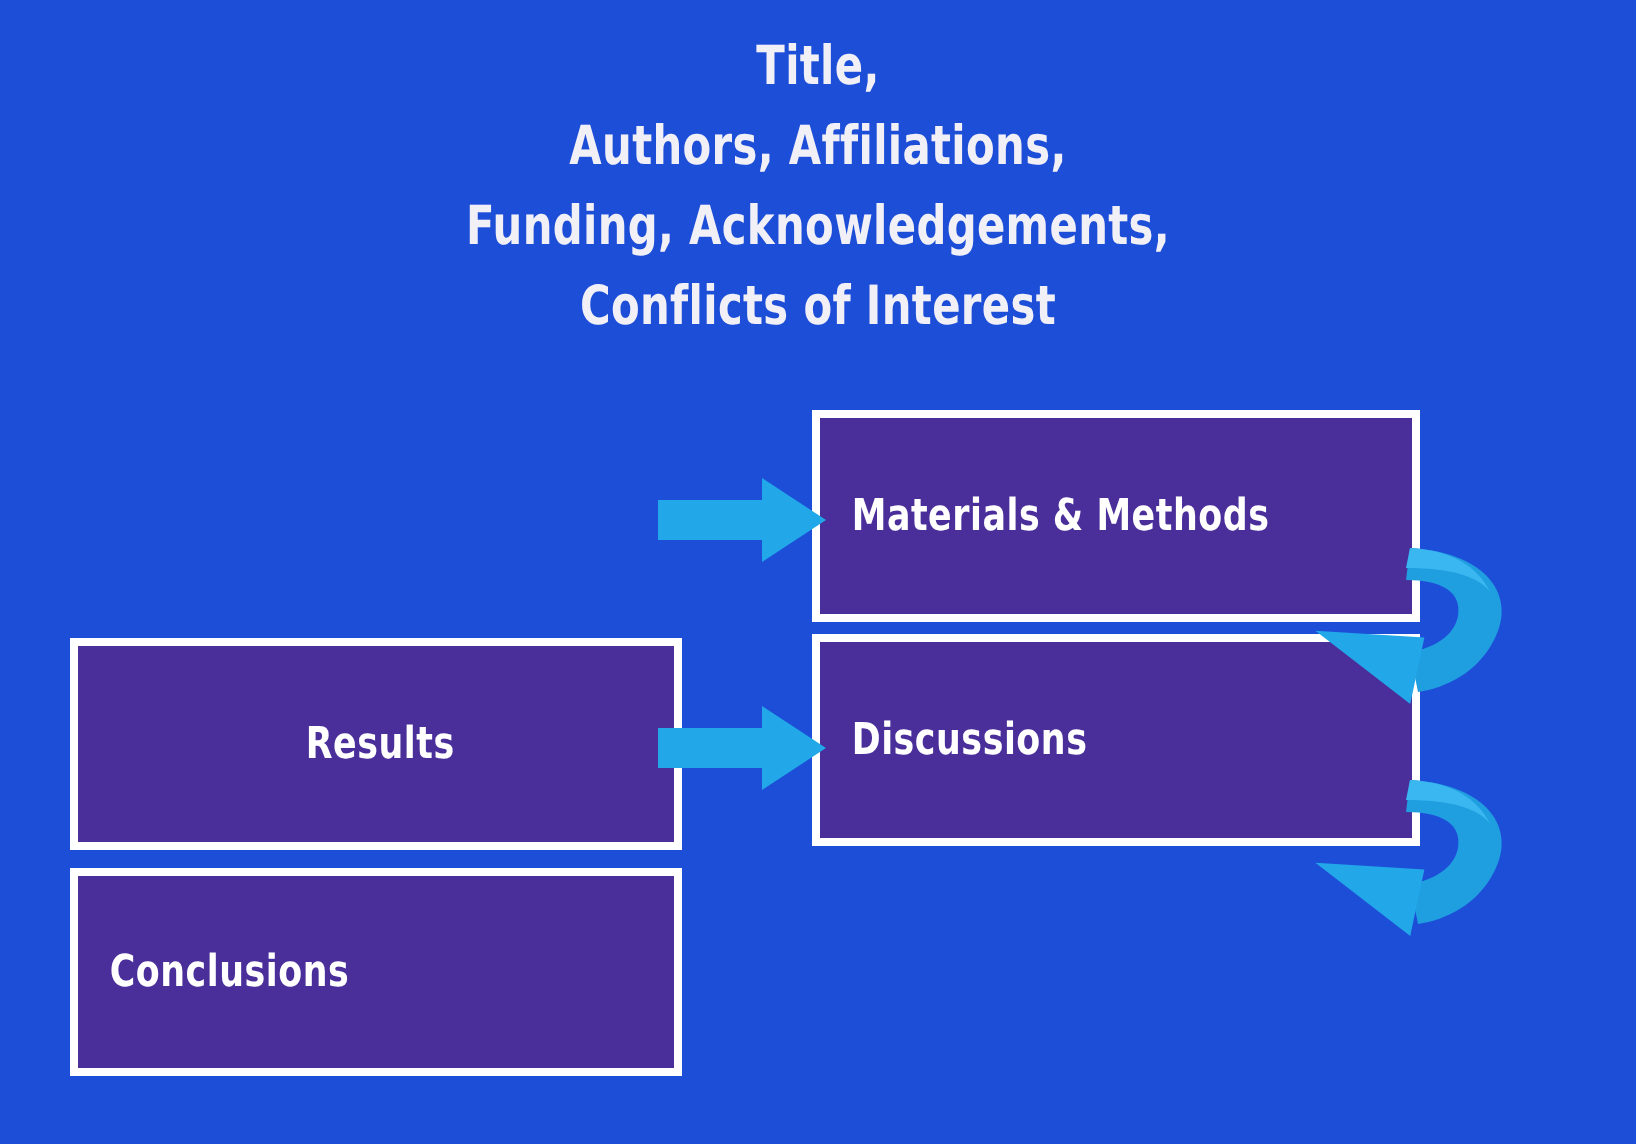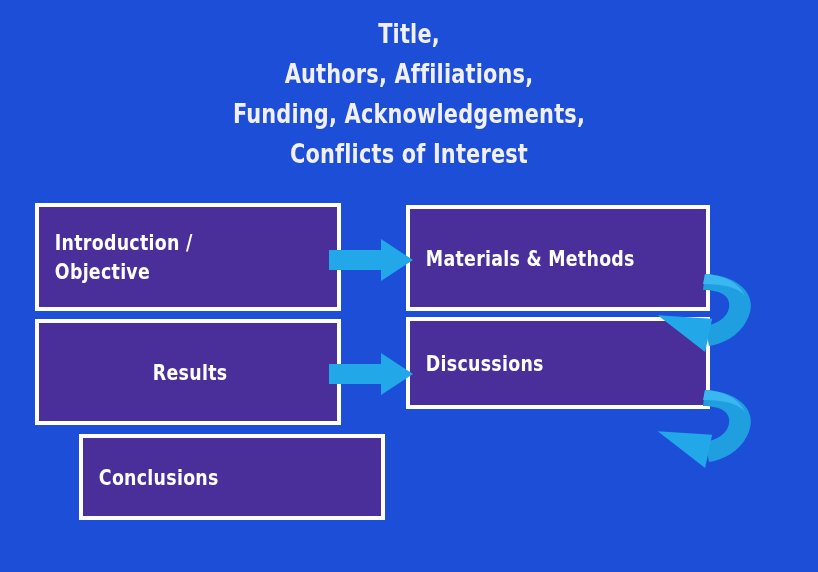"Introduction /" div.flowbox { html: <div> <span>Introduction / Objective</span> </div> -> none }
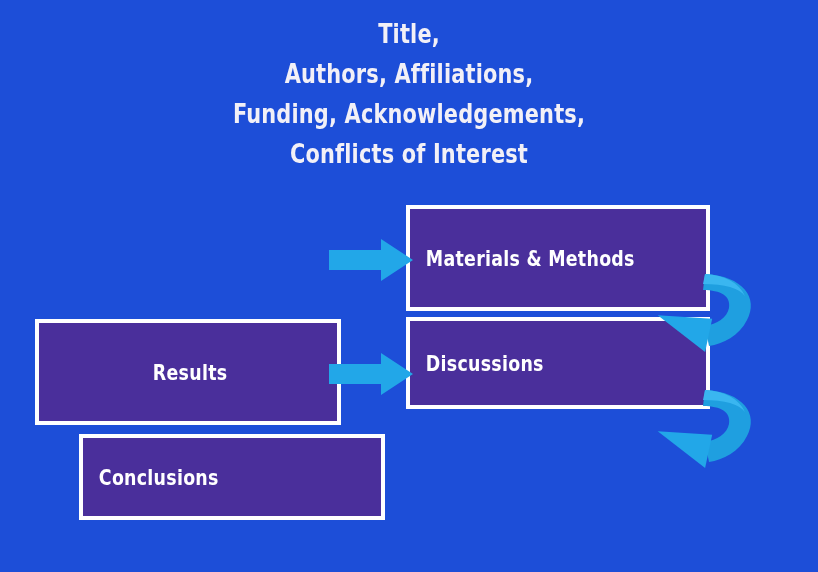"Discussions" #box-discussions { height: 92px -> 106px }
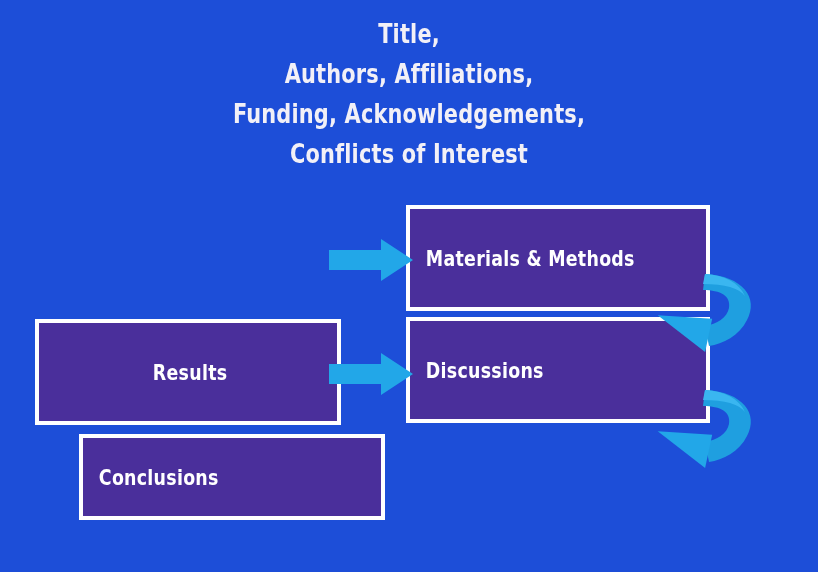"Conclusions" #box-conclusions { height: 86px -> 104px; margin-left: 44px -> none }
